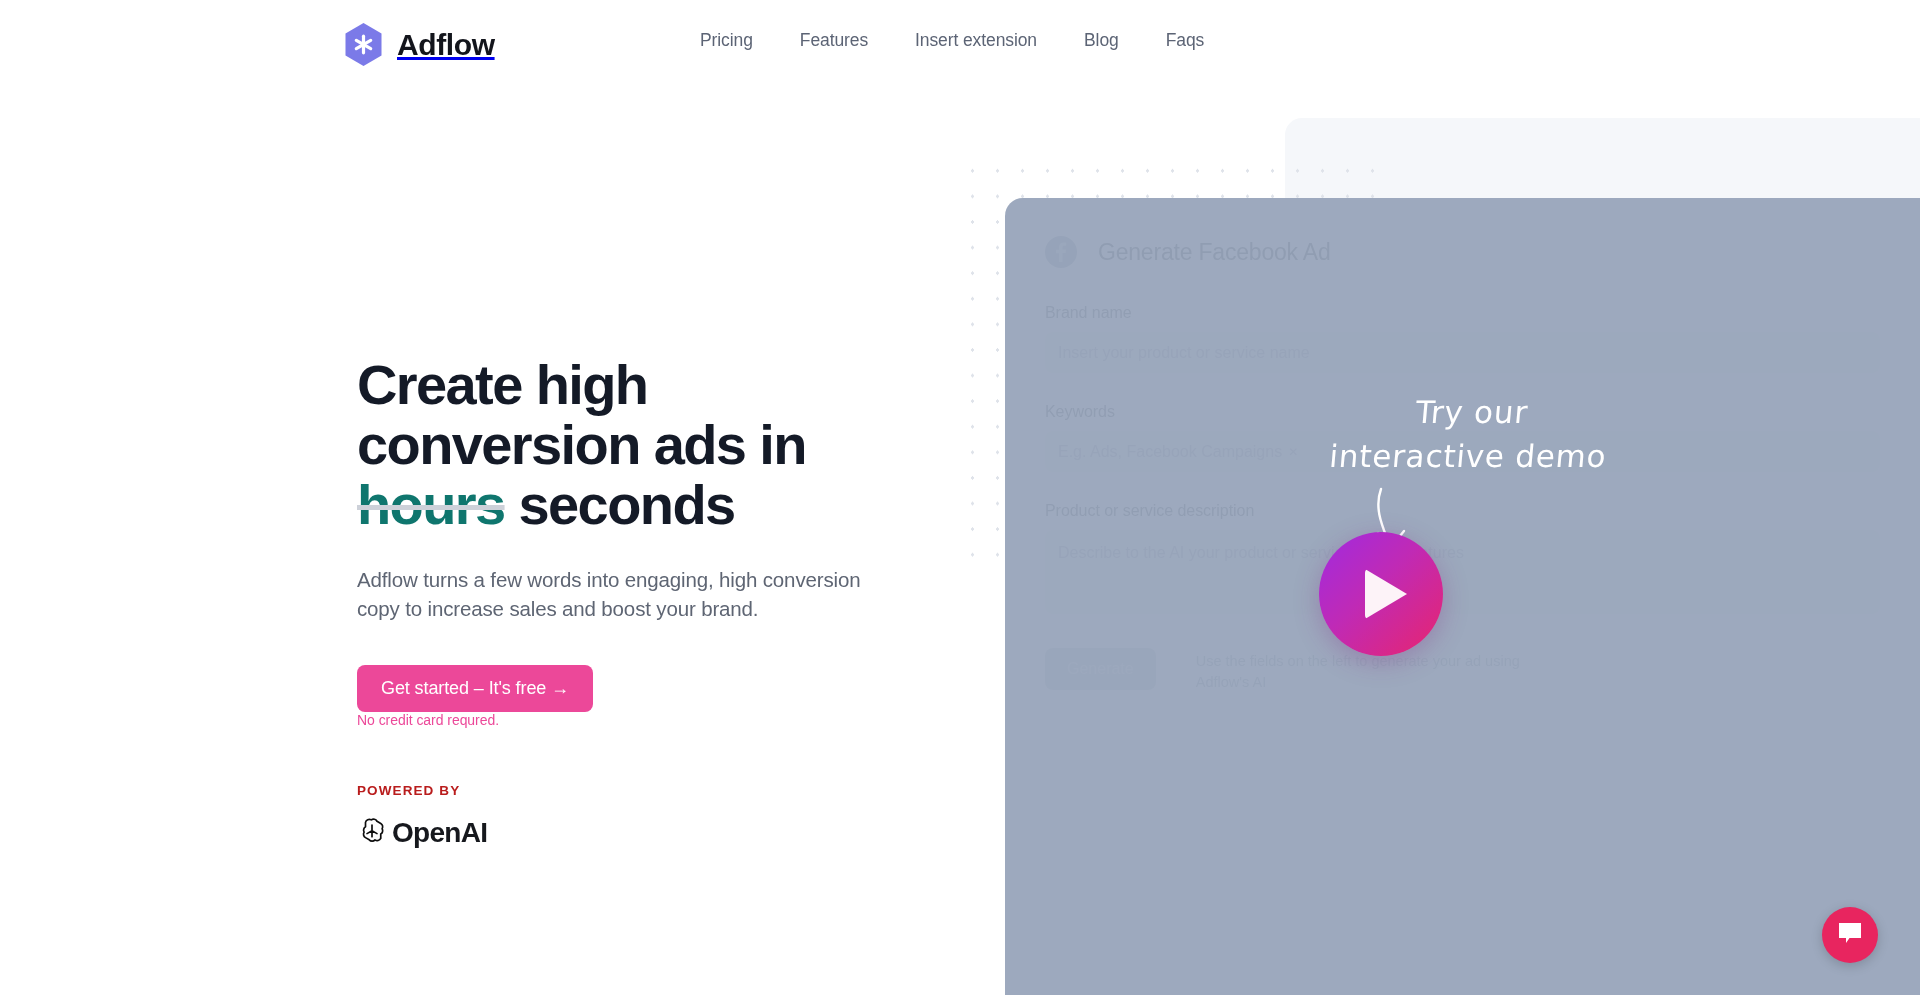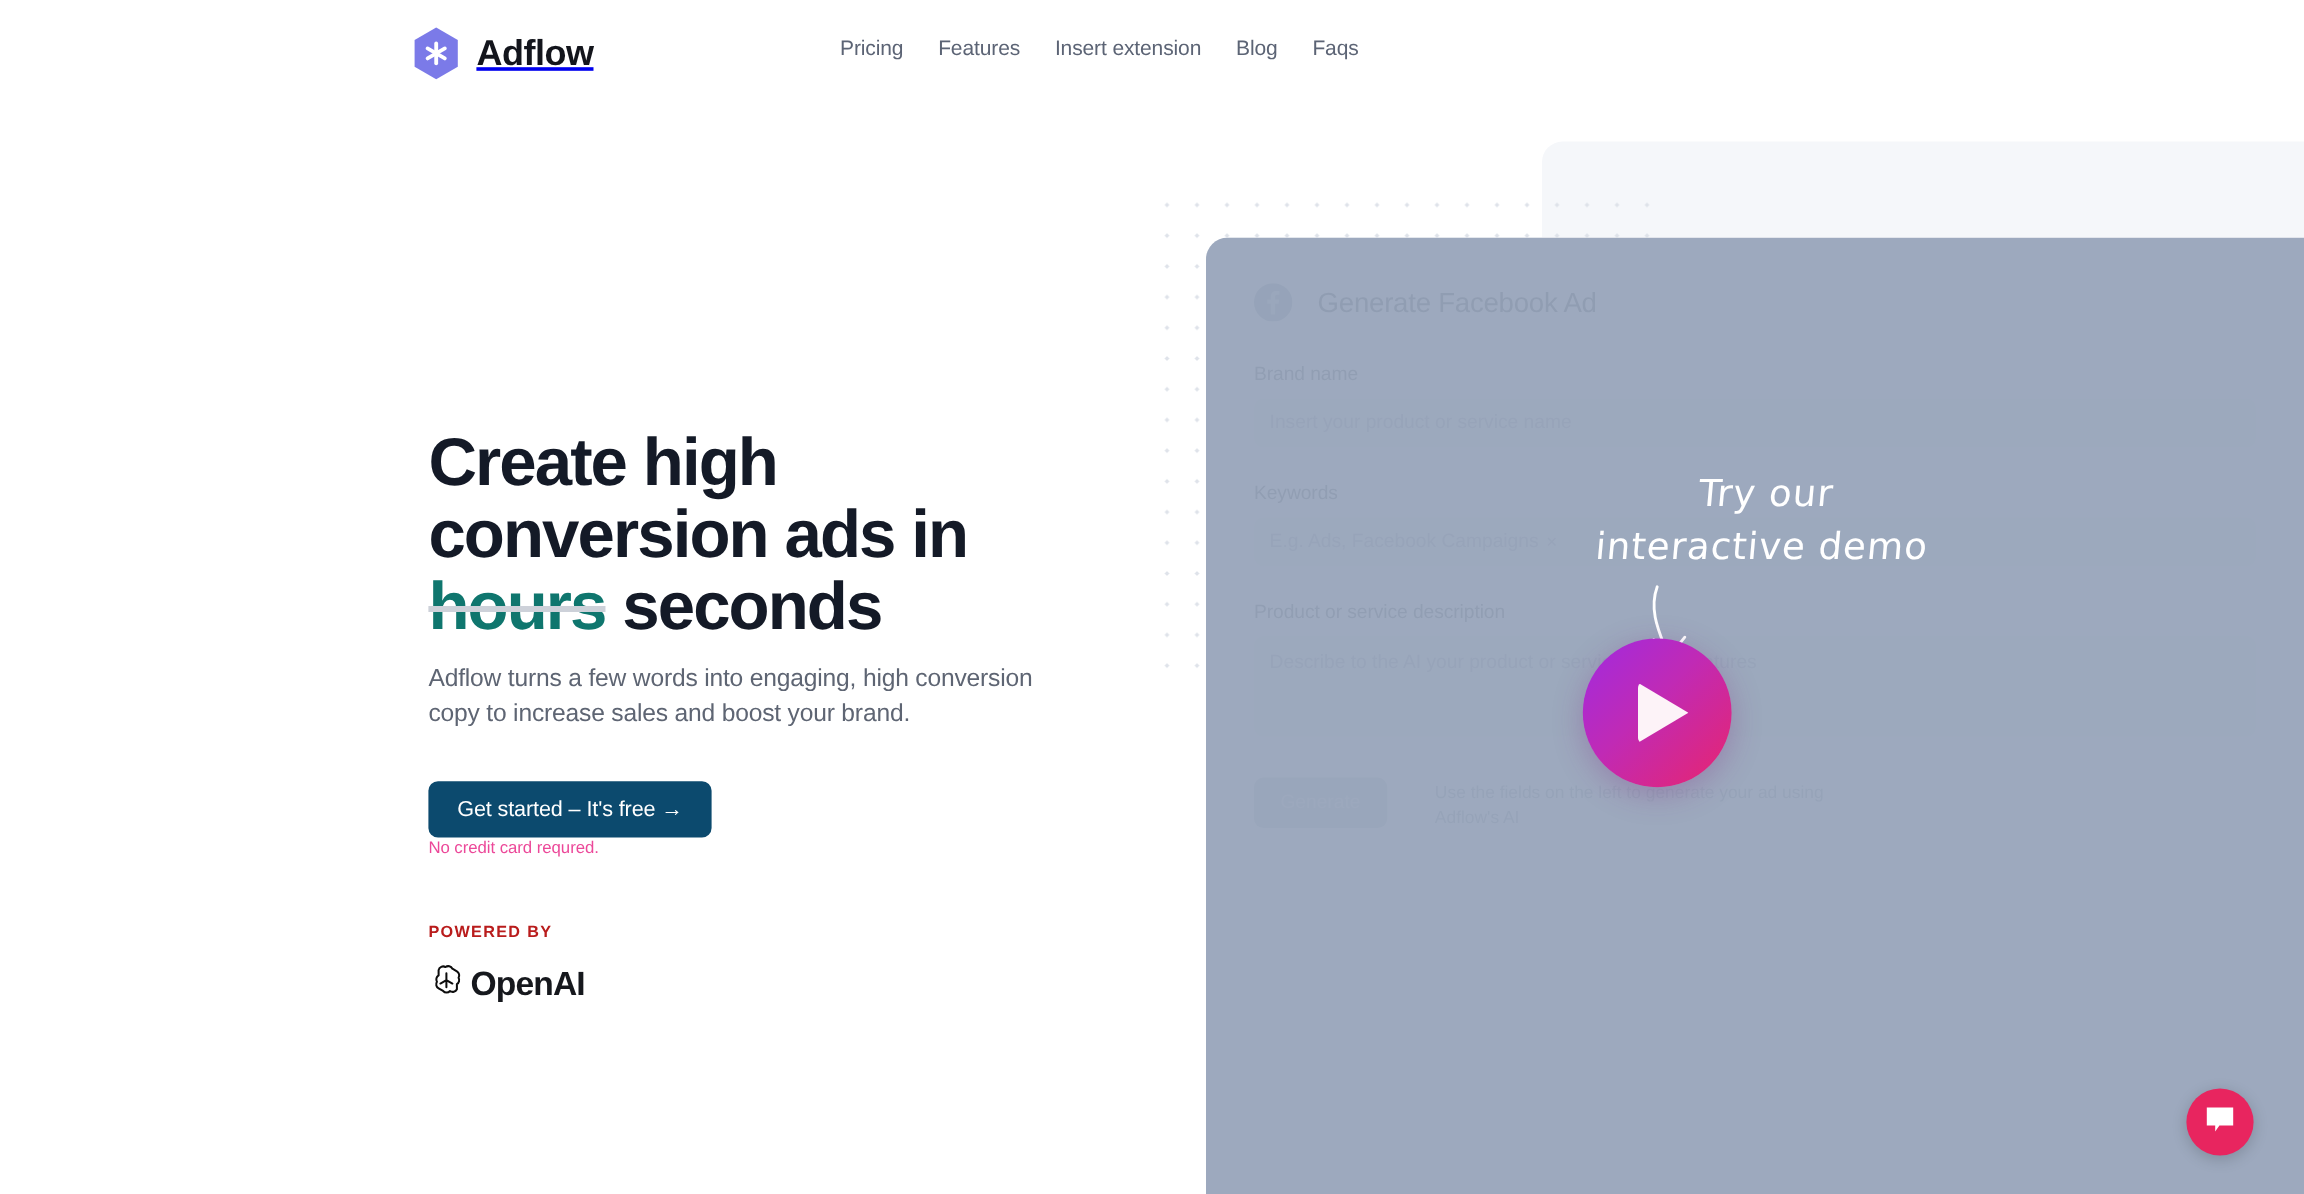"Pricing" .nav { gap: 29px -> 47px }
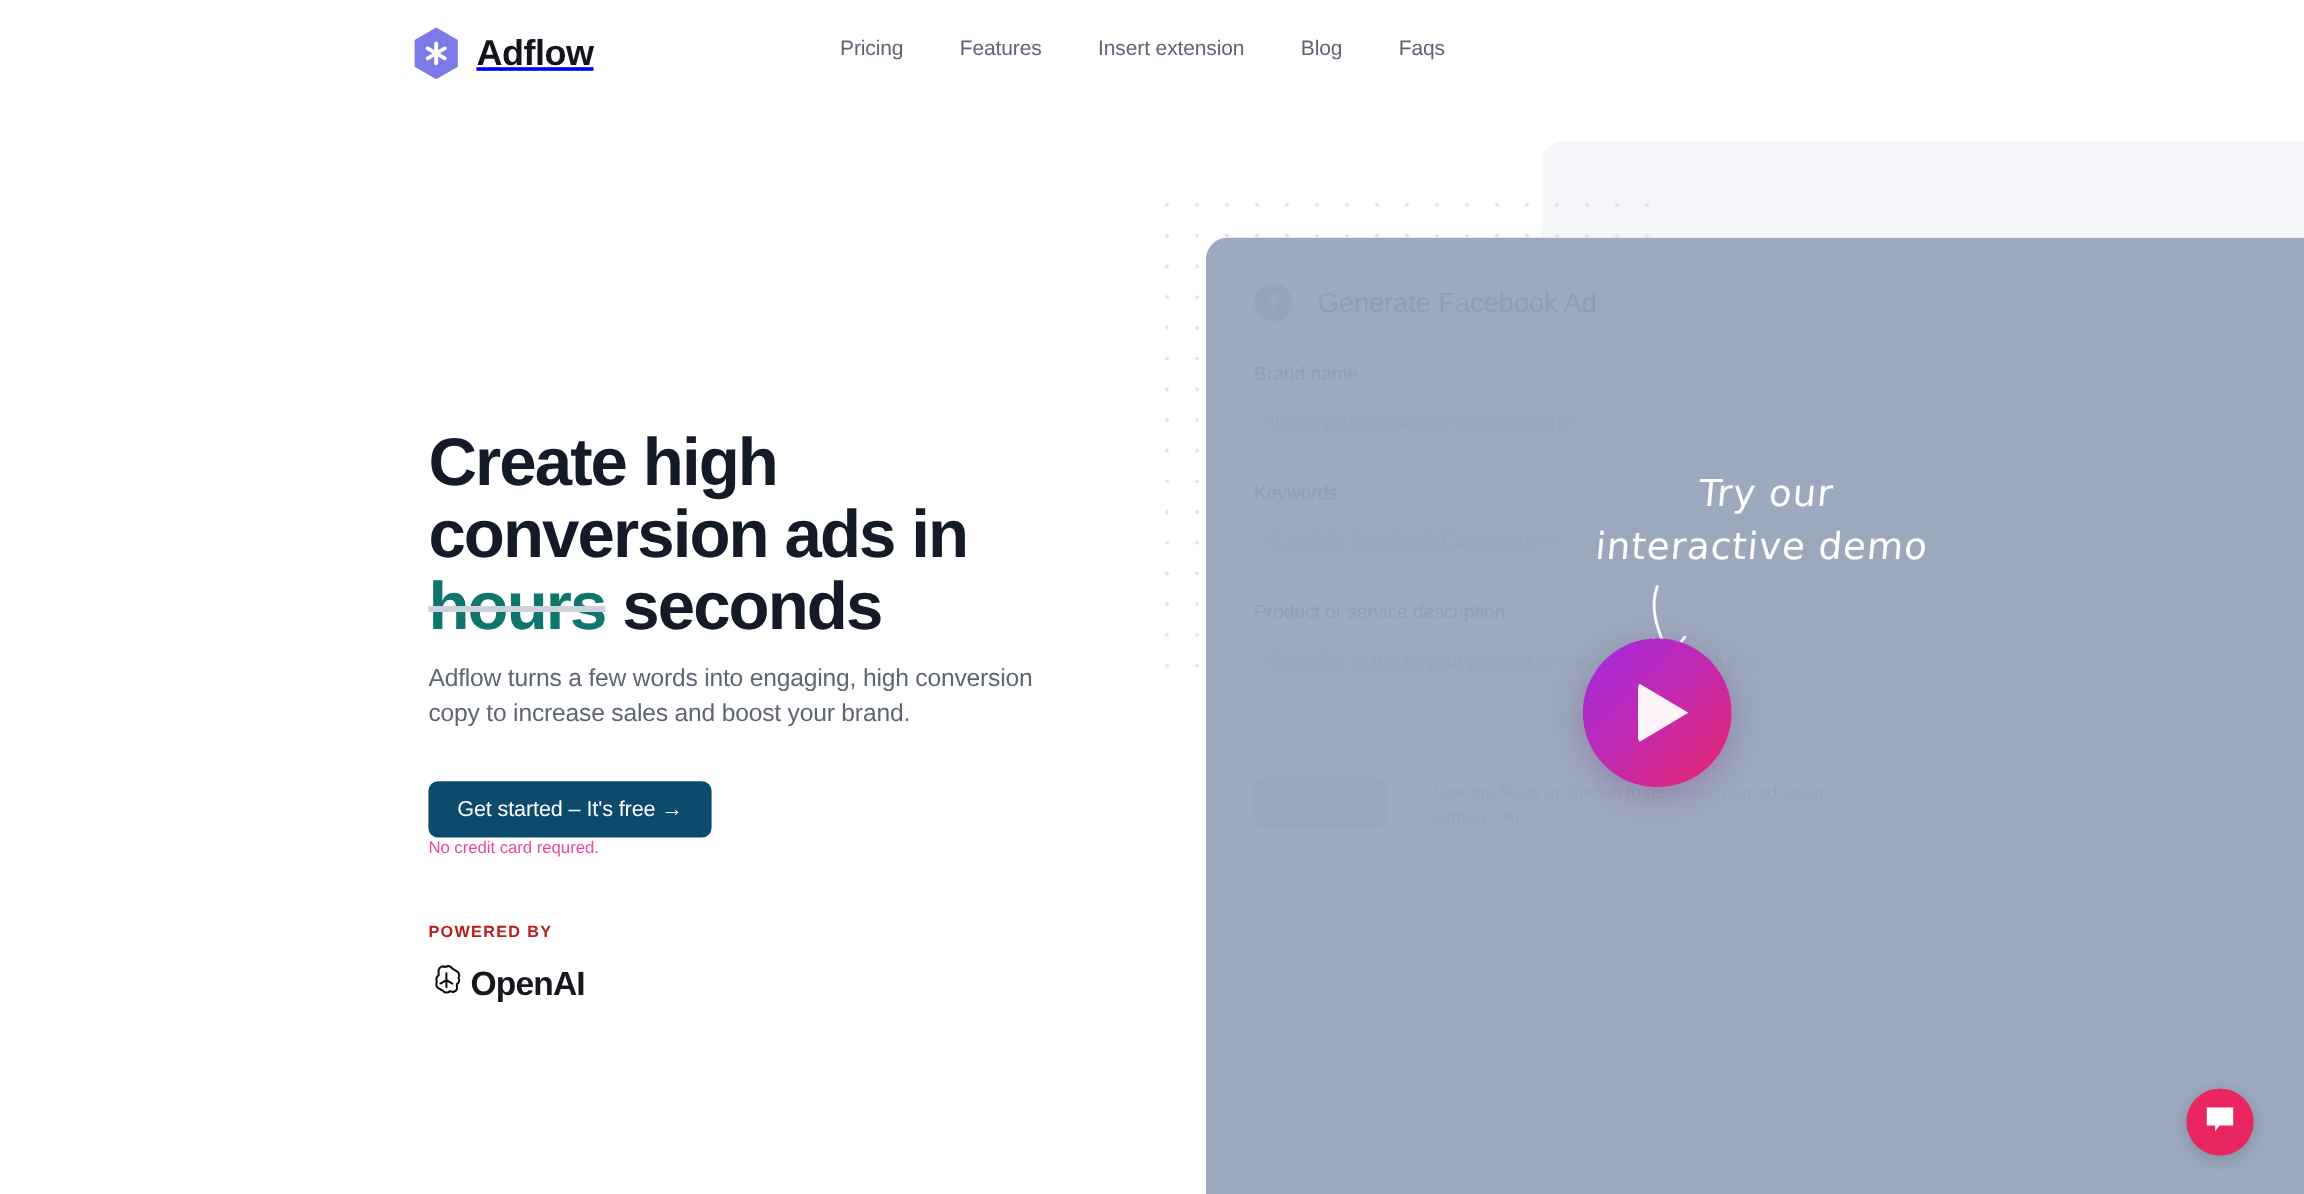"Adflow turns a few words" .sub { margin-top: 17px -> 31px }
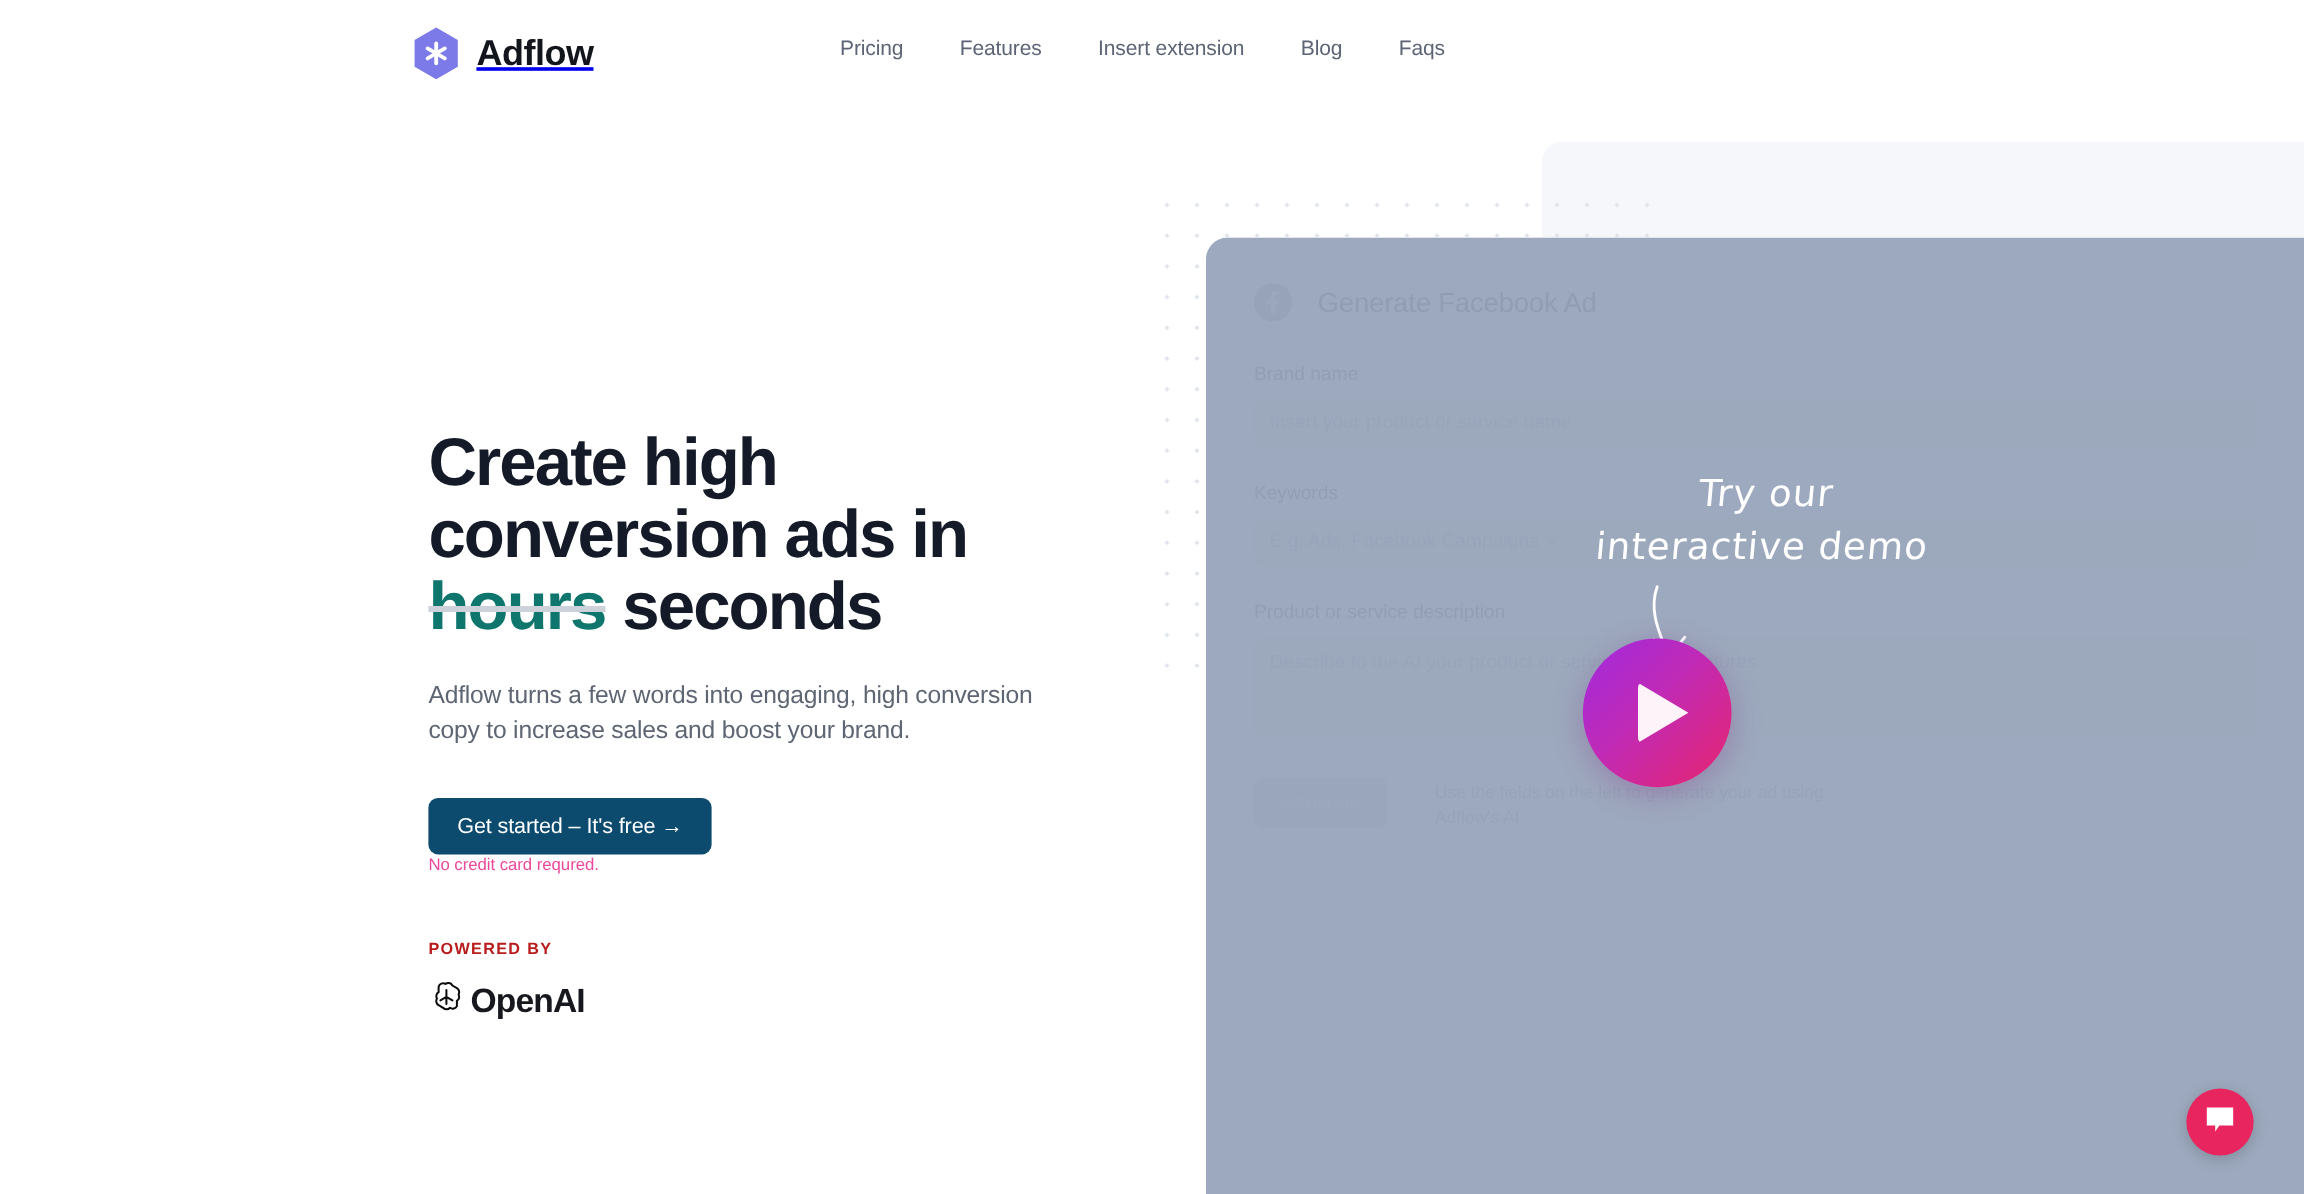"Get started – It's free" .btn-cta { background: #0c4a6e -> #ec4899 }
